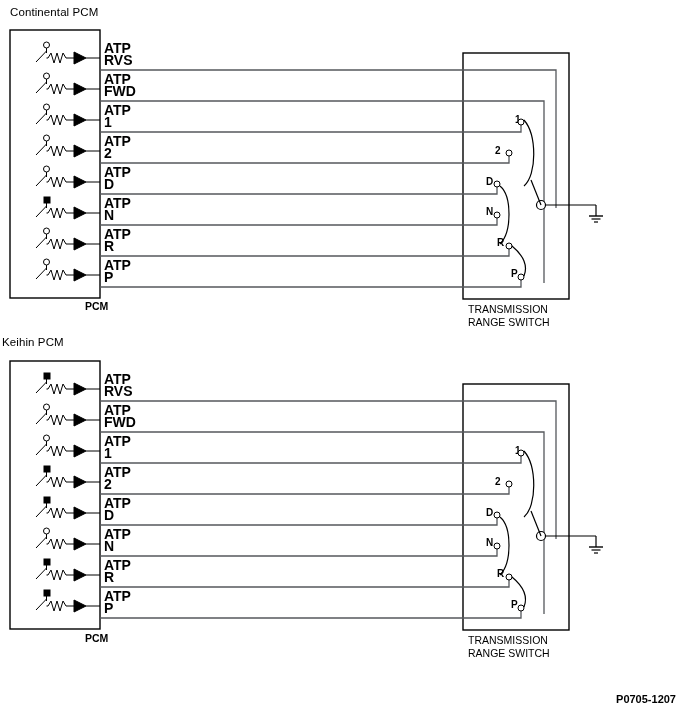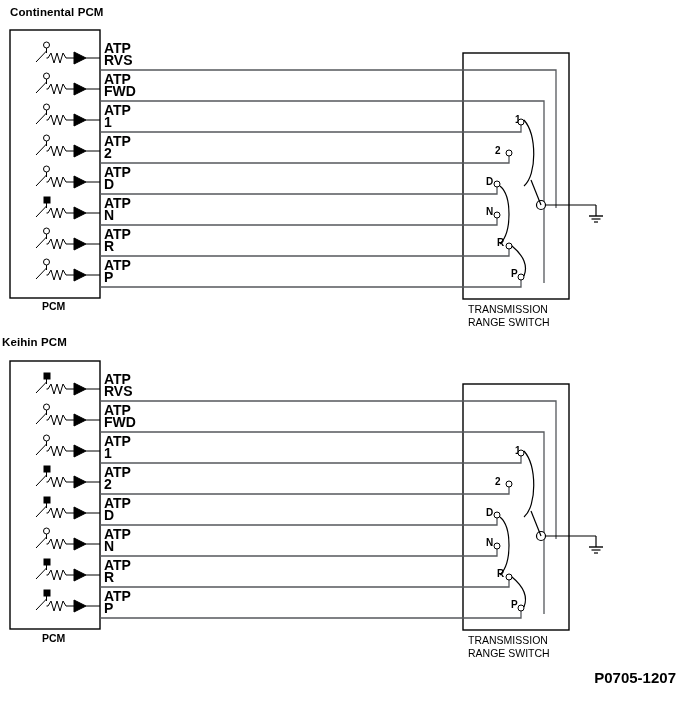"Continental PCM" .section-title { font-weight: bold -> normal }
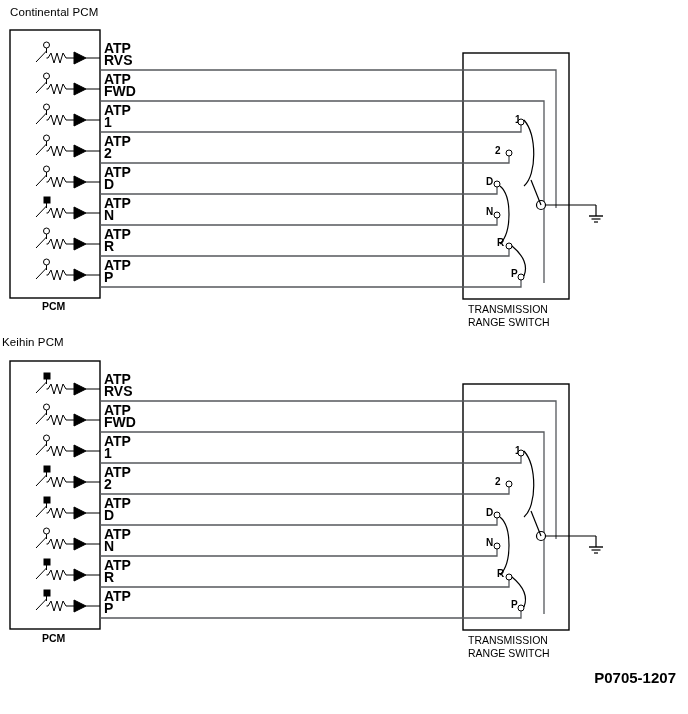"PCM" .pcm-label { margin-left: none -> 43px }
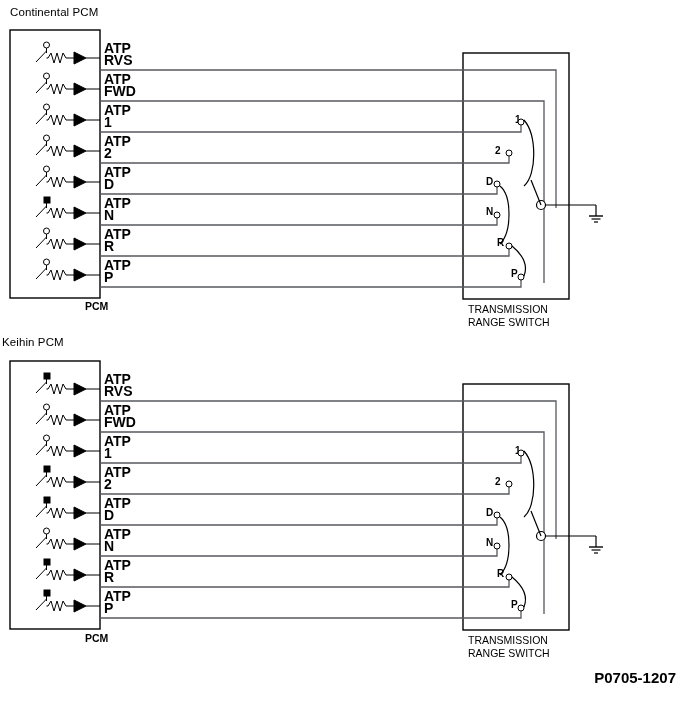"P0705-1207" .doc-code { bottom: 28px -> 9px; font-size: 15px -> 11px }
